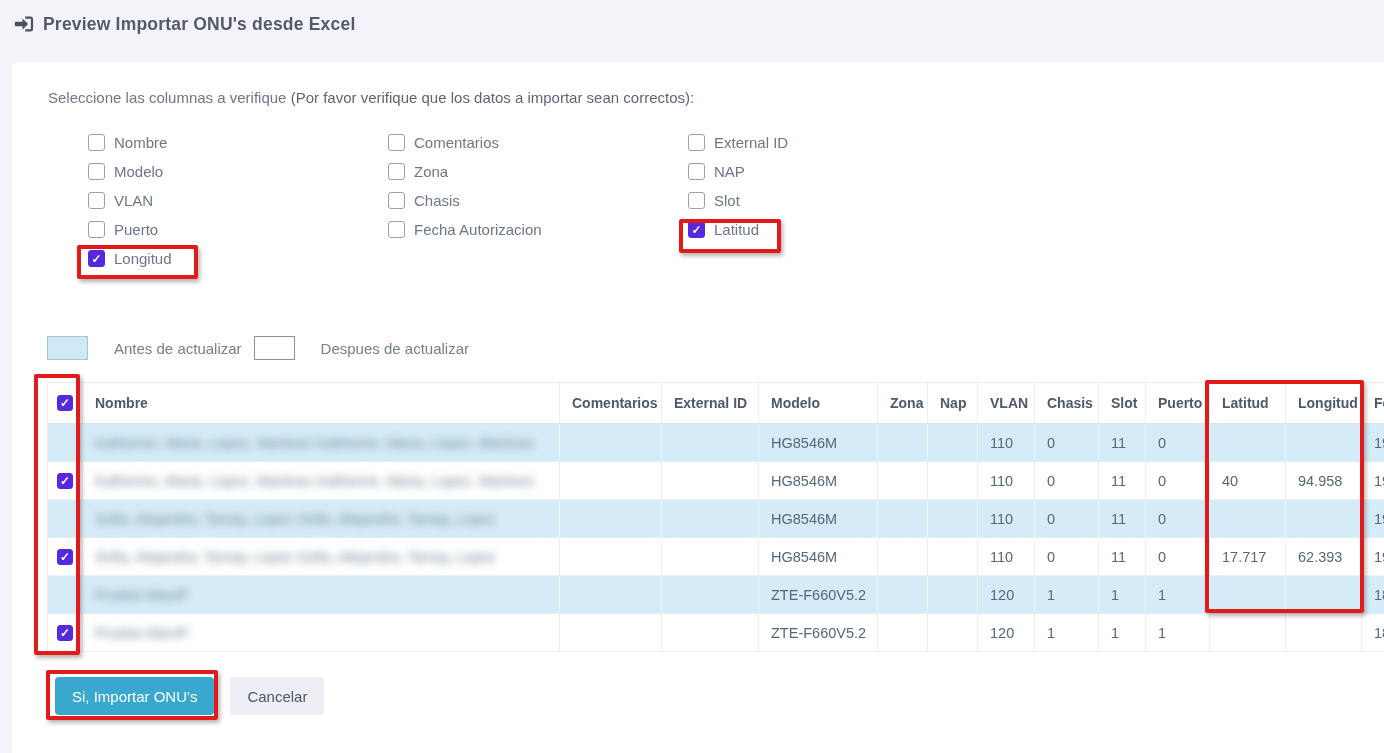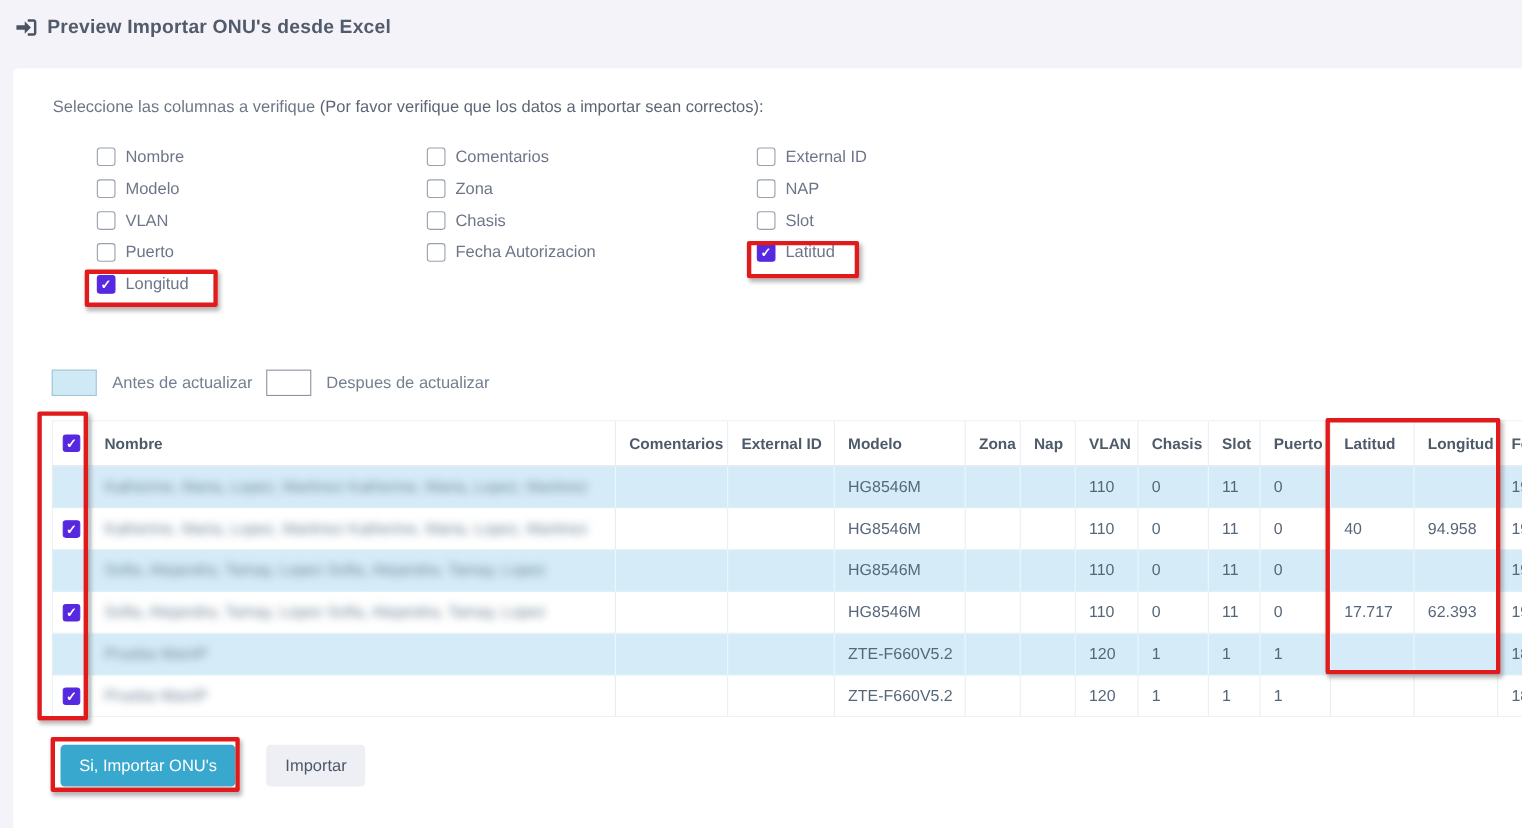"Preview Importar ONU's desde Excel" .page-header { align-items: center -> none }
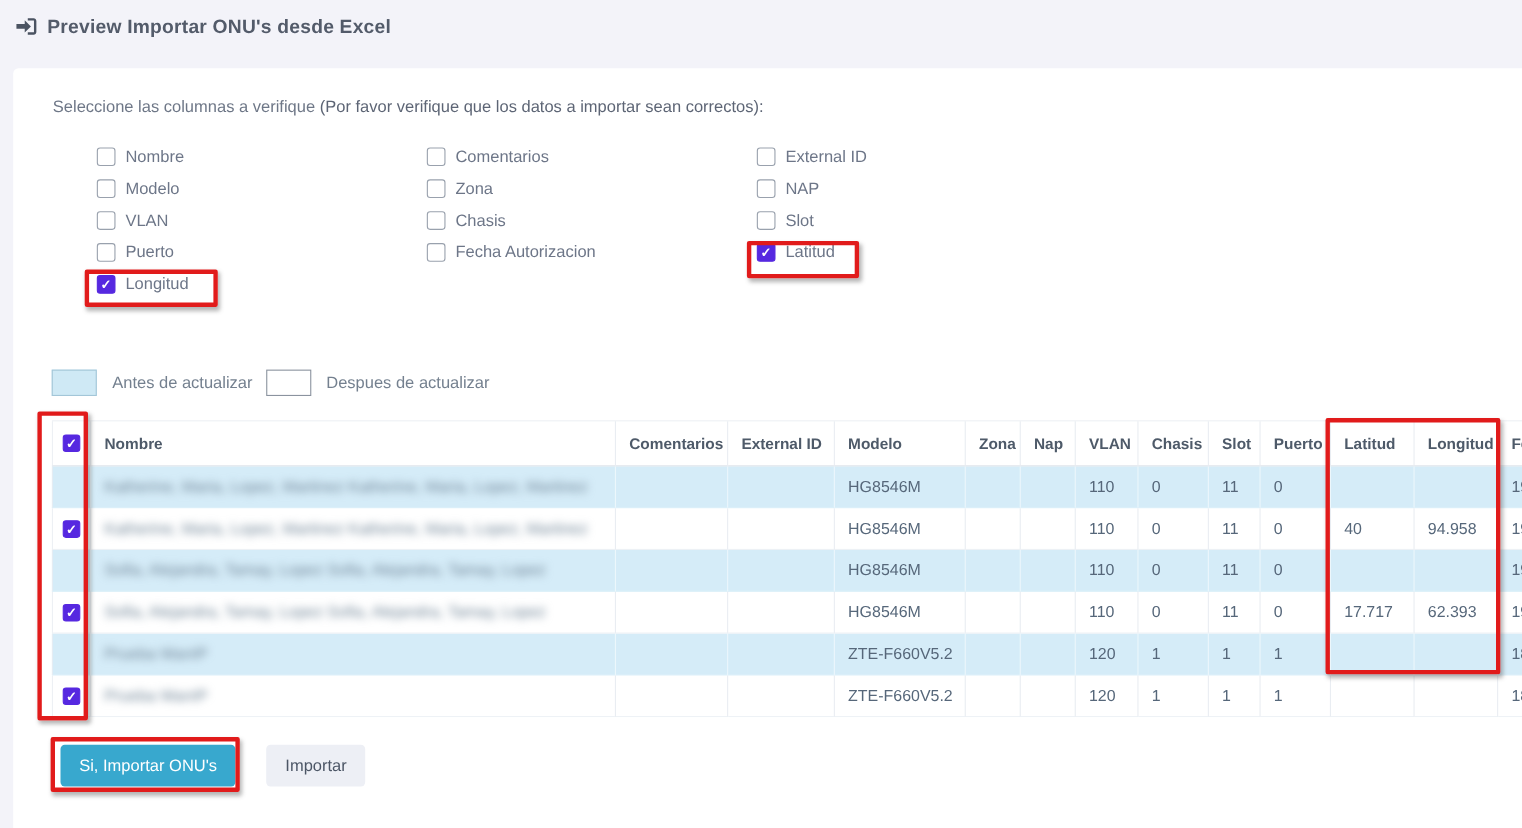"Antes de actualizar" .legend .lbl { margin: 0 12px 0 14px -> 0 12px 0 26px }
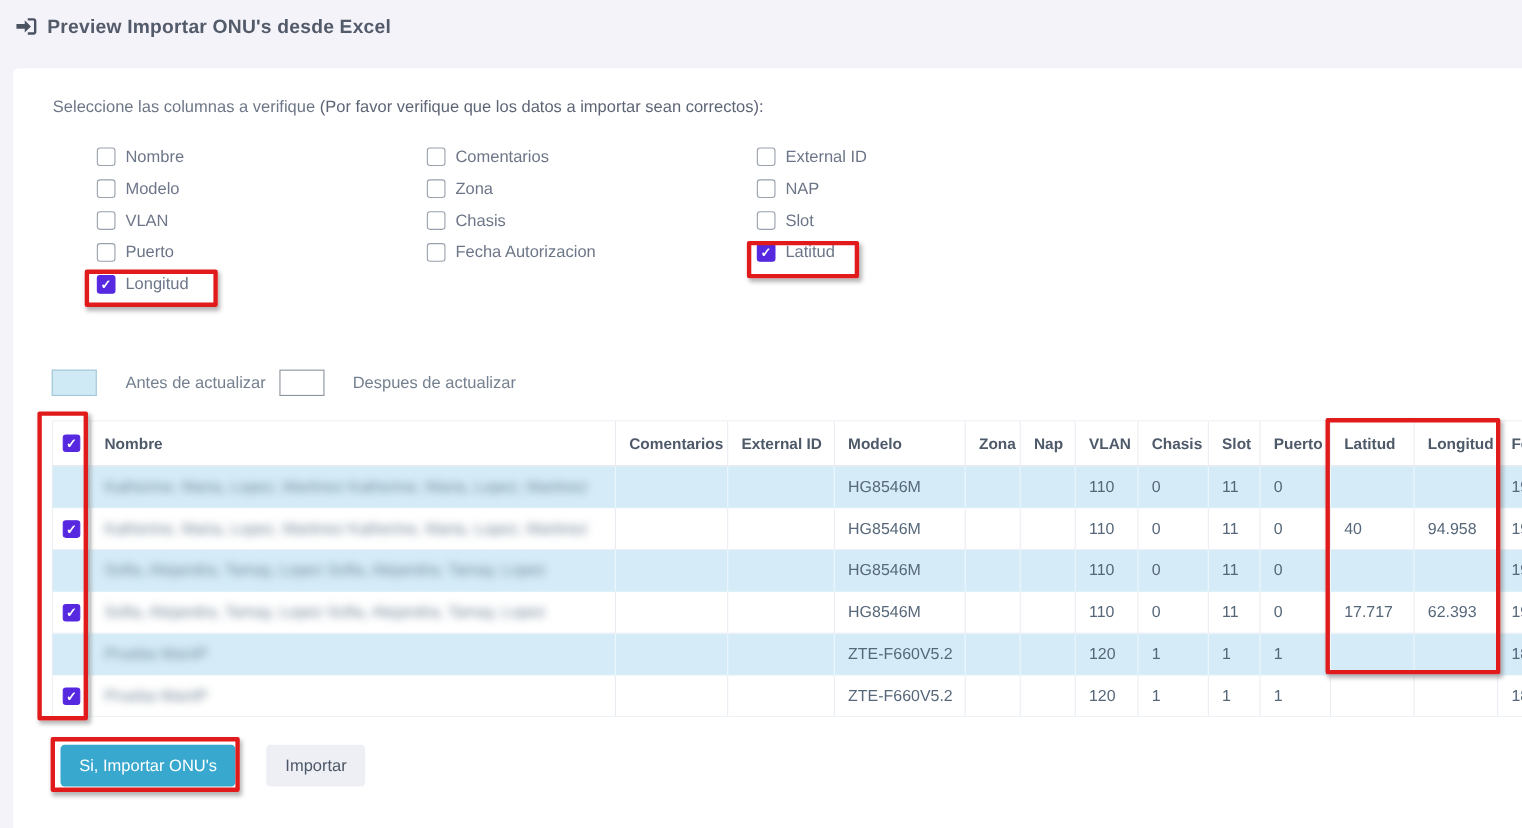"Si, Importar ONU's" .actions { gap: 28px -> 16px }
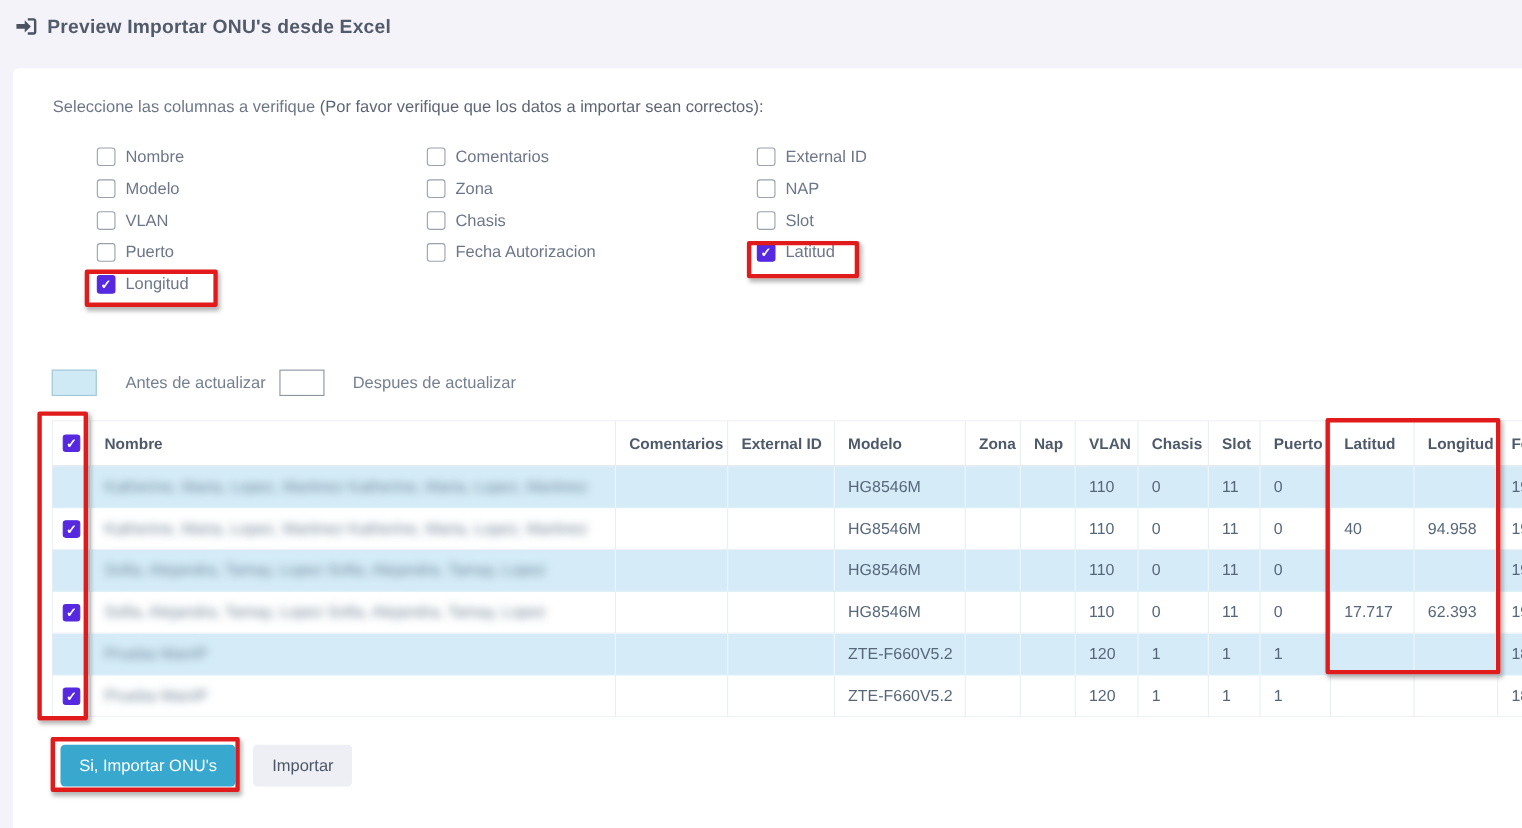"Importar" button.btn { text: Importar -> Cancelar }
